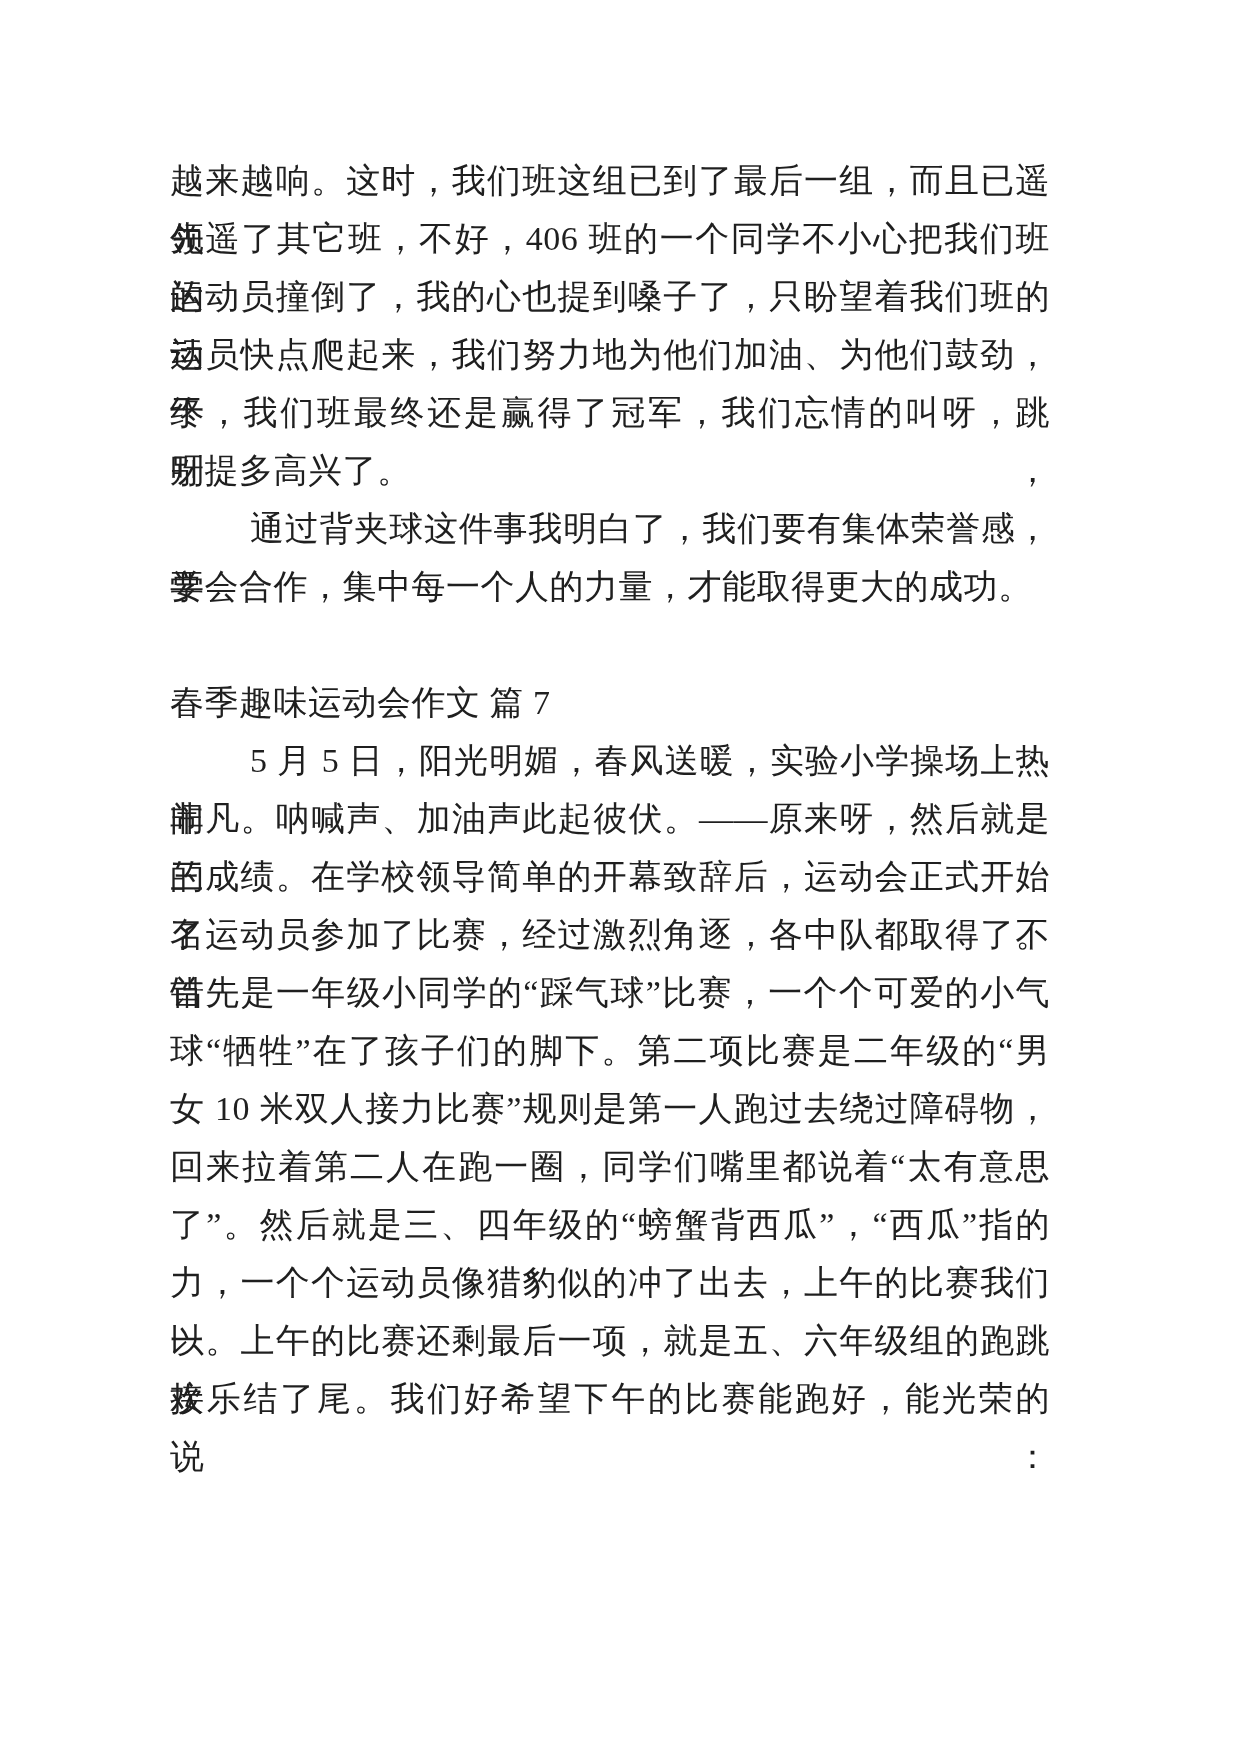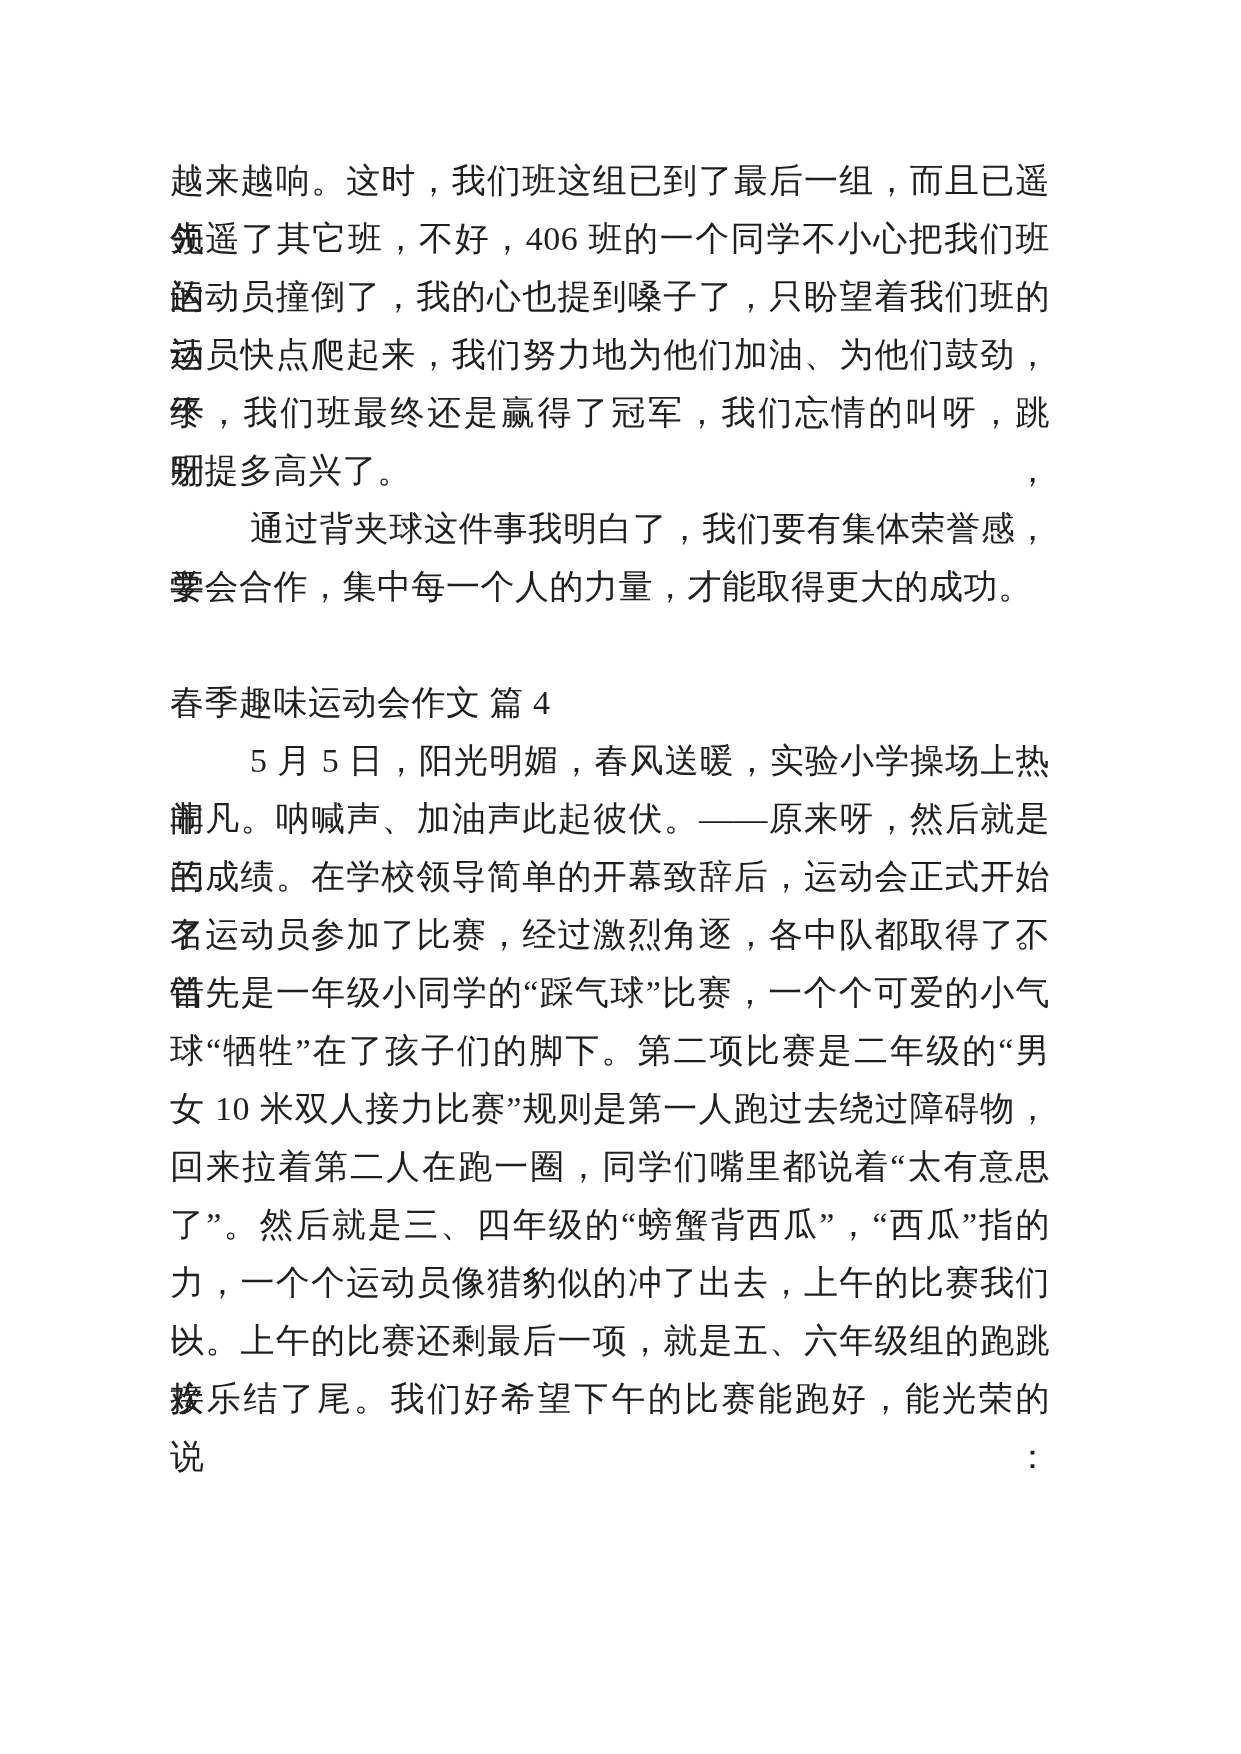"春季趣味运动会作文 篇 4" div.line { text: 4 -> 7 }
